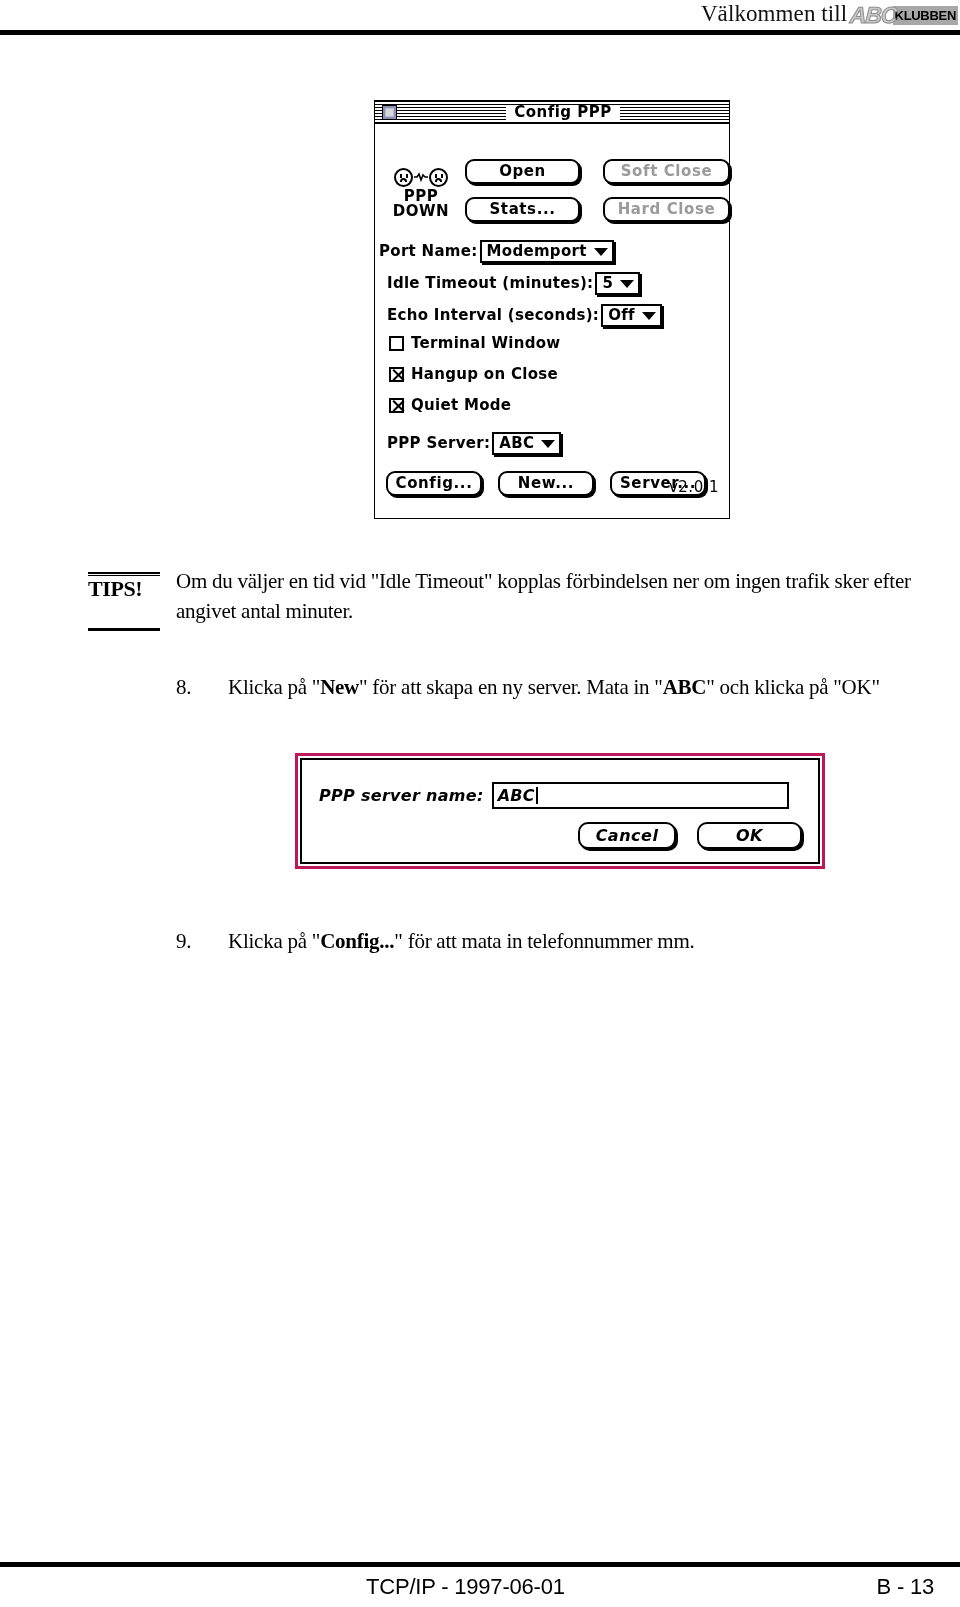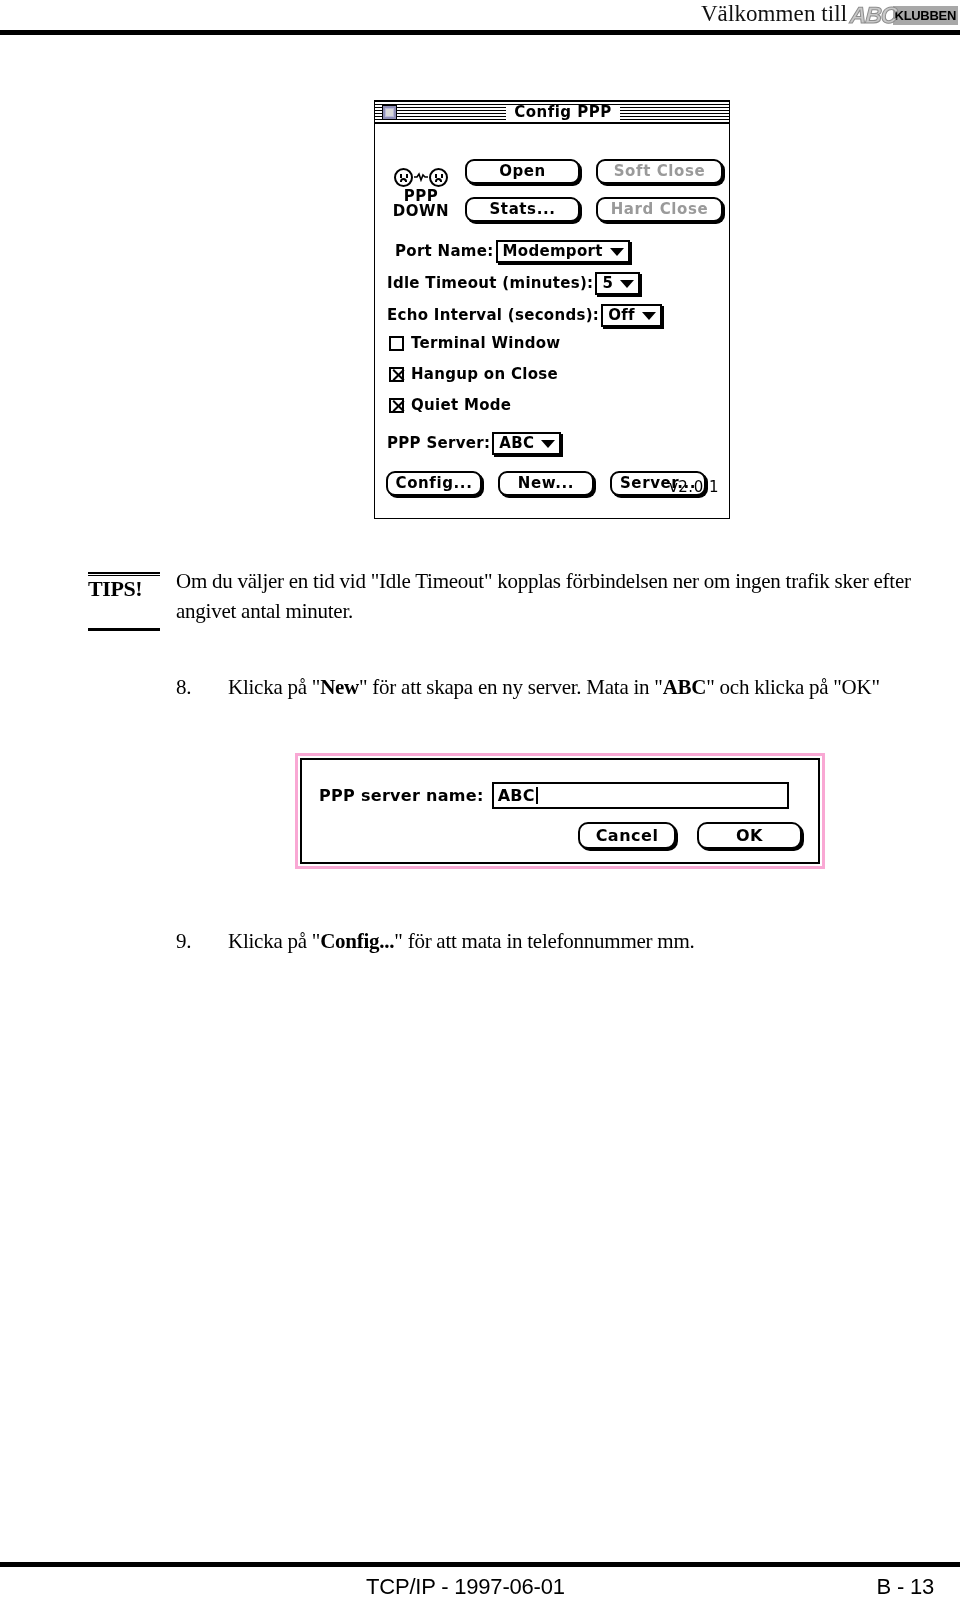"Open" .btn-row { gap: 16px -> 23px }
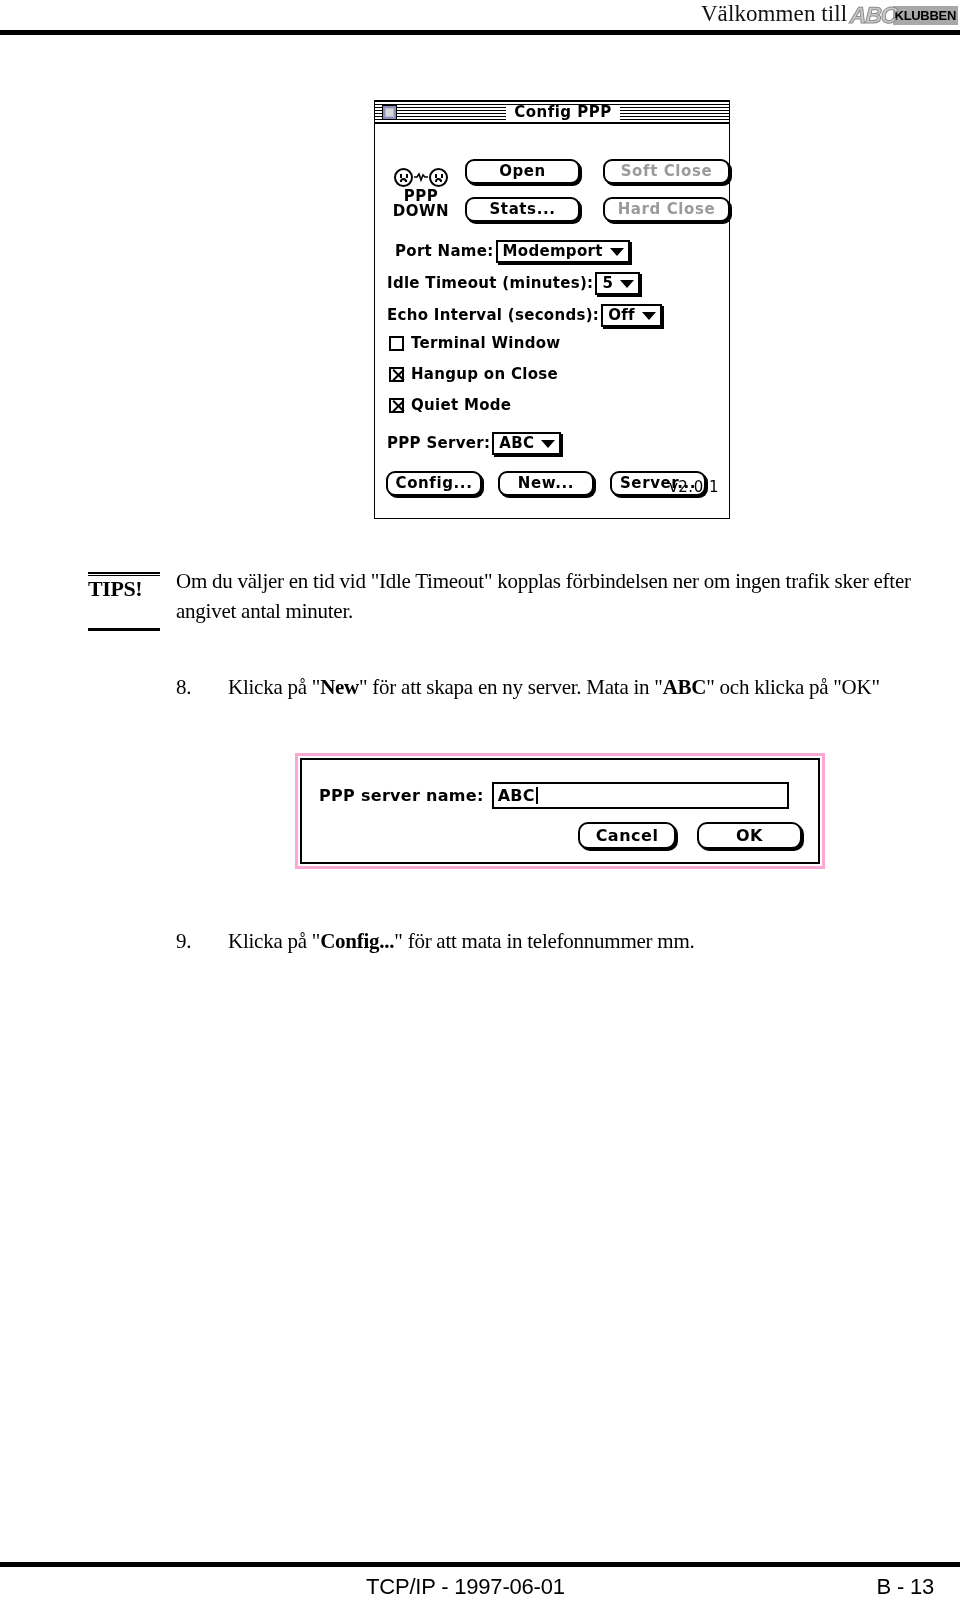"Port Name:" div.opt-row { left: 20px -> 4px }
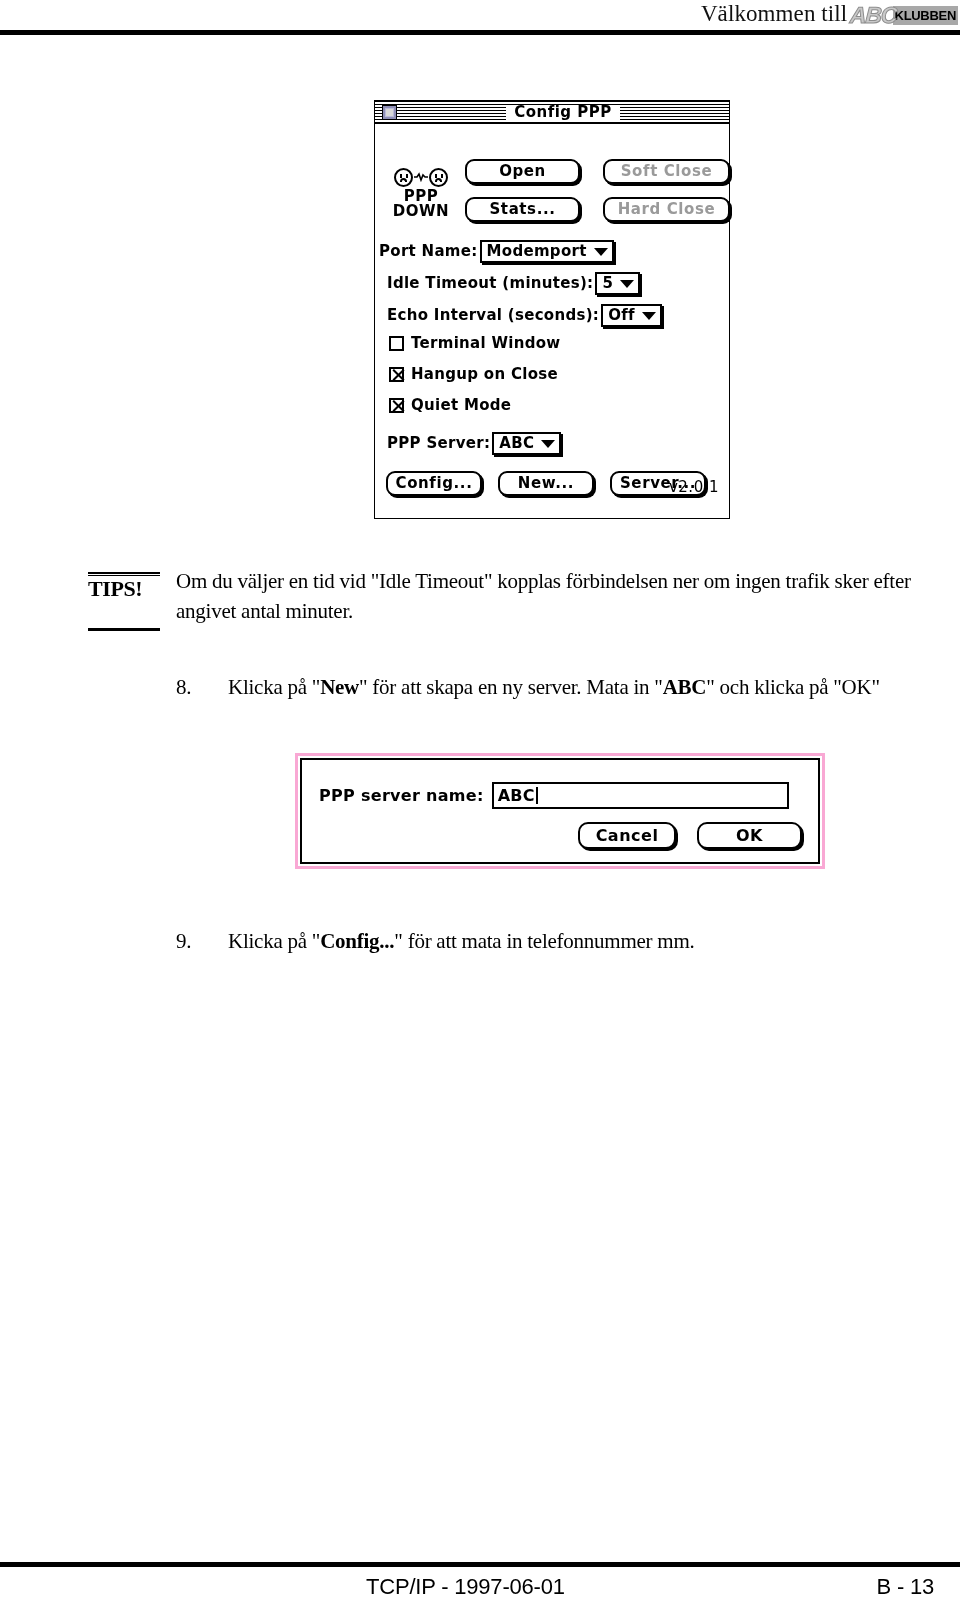"PPP server name:" .dialog { border: 3px solid #f9a8d4 -> 3px solid #be185d; font-style: none -> italic }
